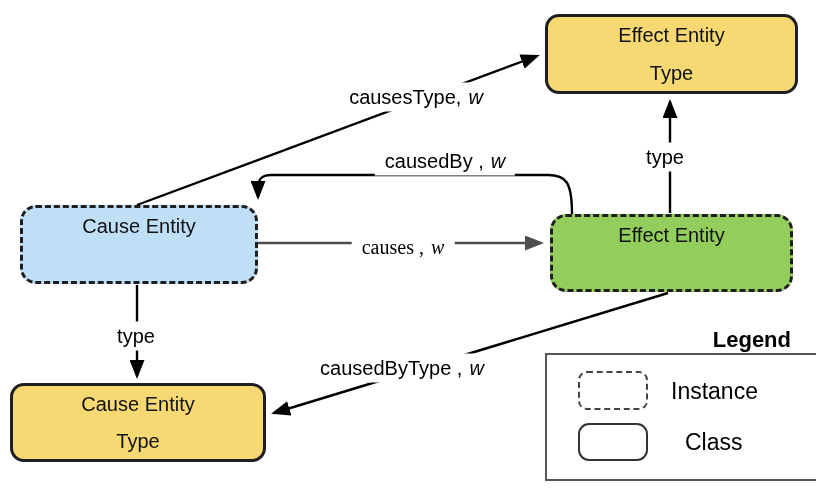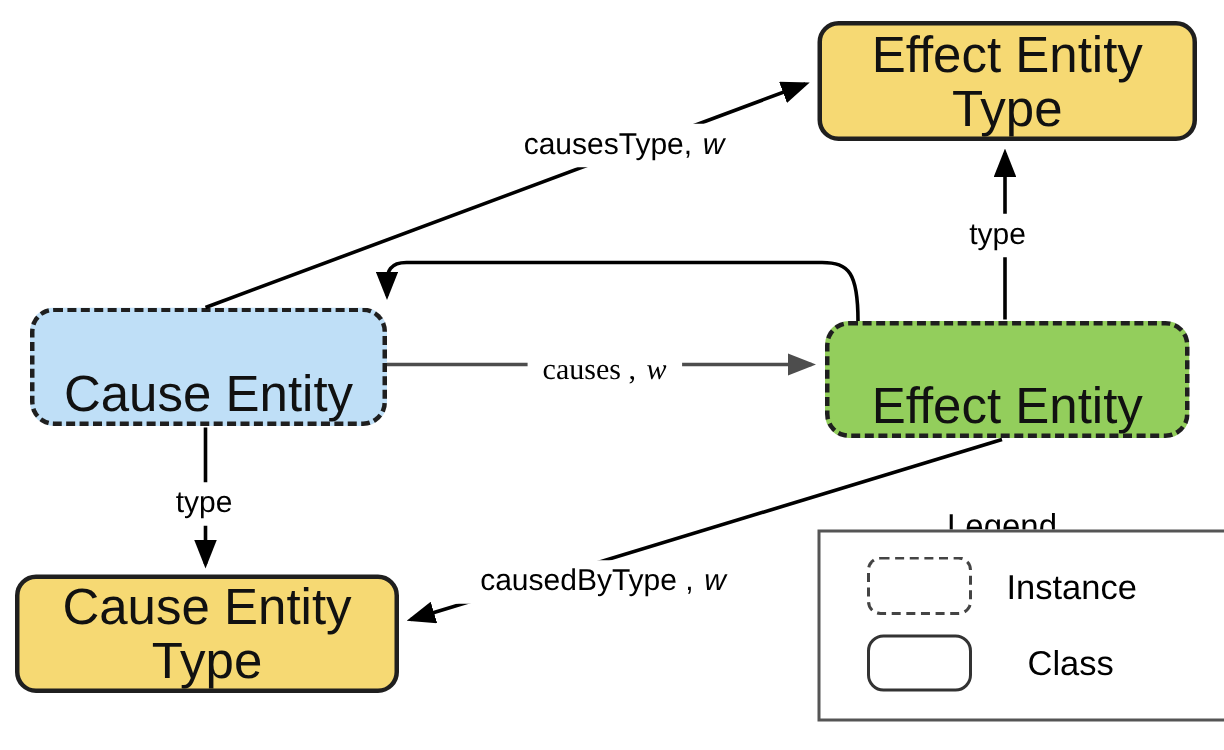"Effect Entity" .node { font-size: 34px -> 20px; justify-content: flex-end -> space-between }
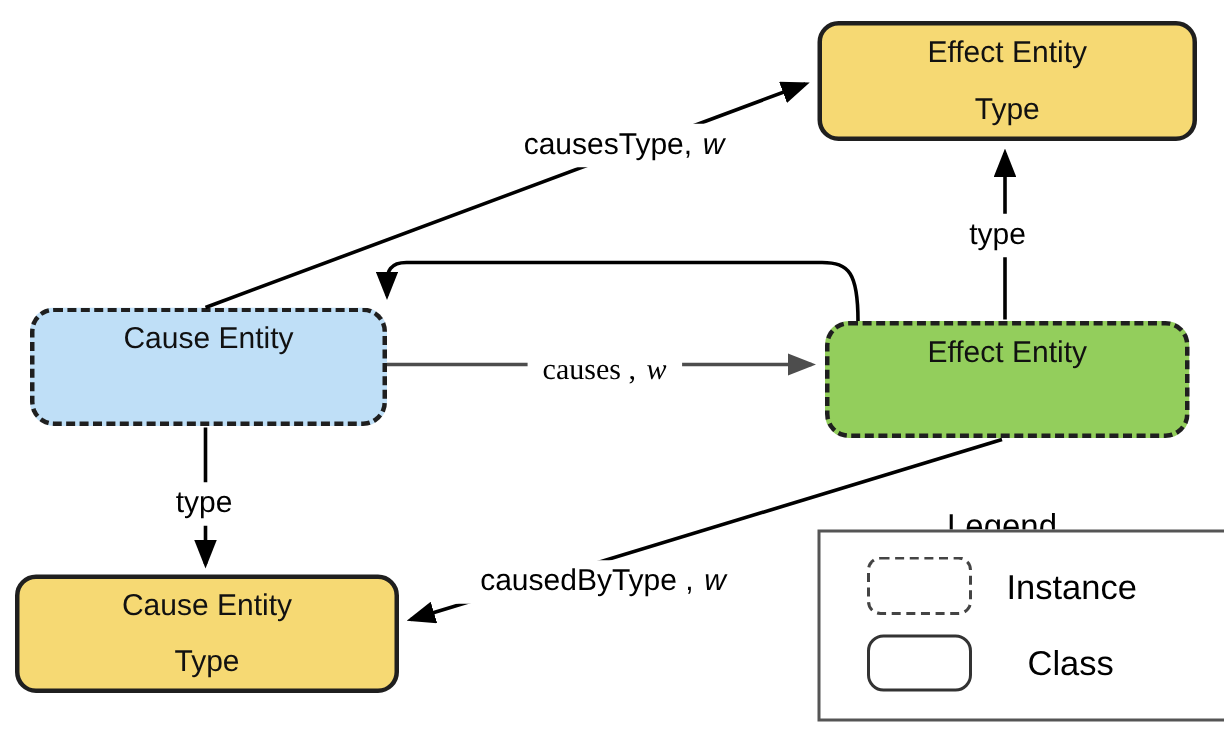"causedBy , w" div.edge-label { html: none -> <div> <span>causedBy ,</span><span>w</span> </div> }
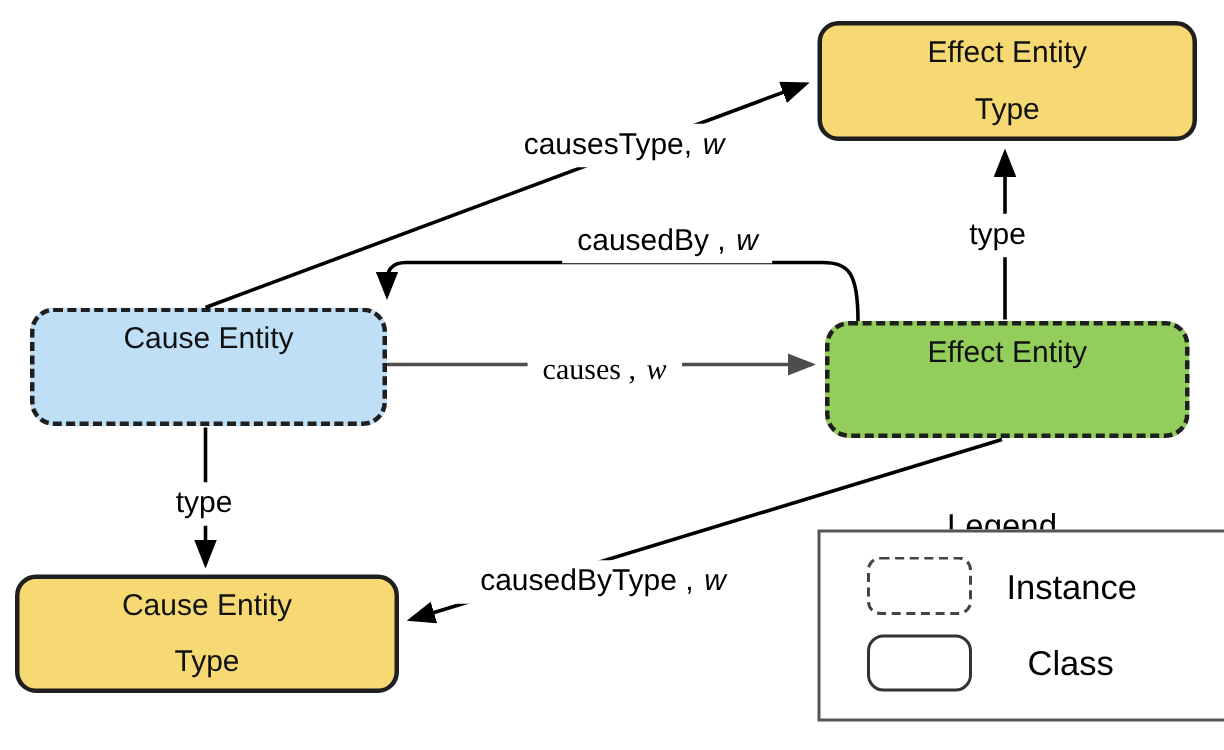"Legend" #legend-title { font-weight: normal -> bold; text-align: center -> right; top: 338px -> 327px }
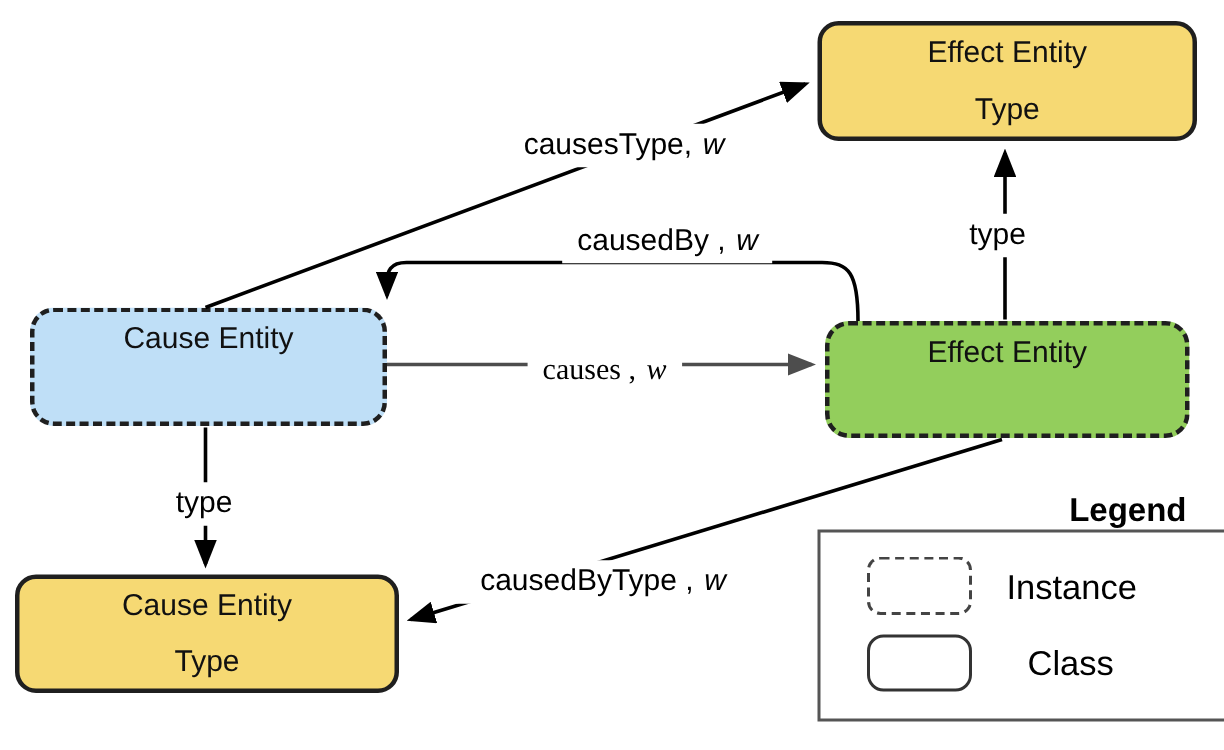"causedByType , w" div.edge-label { margin-top: 20px -> none }
